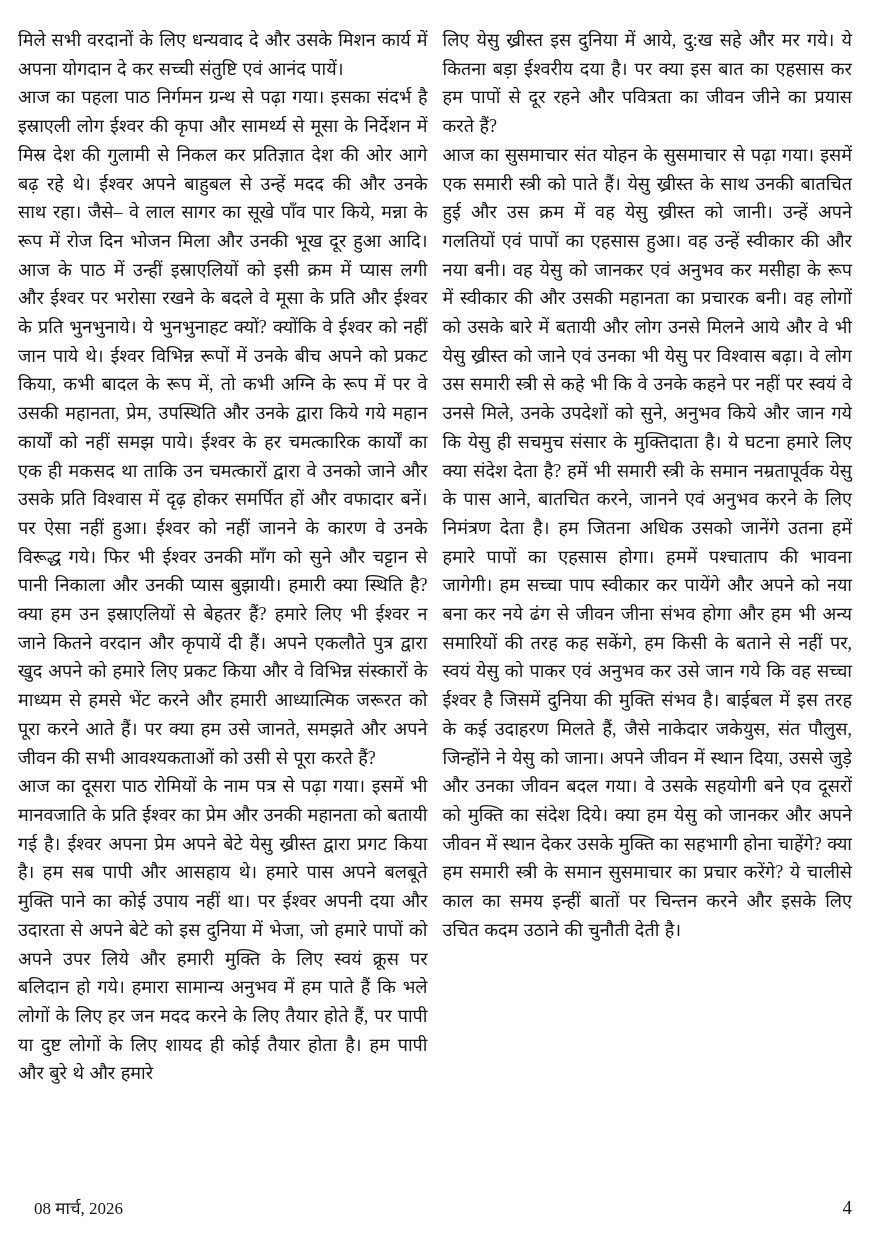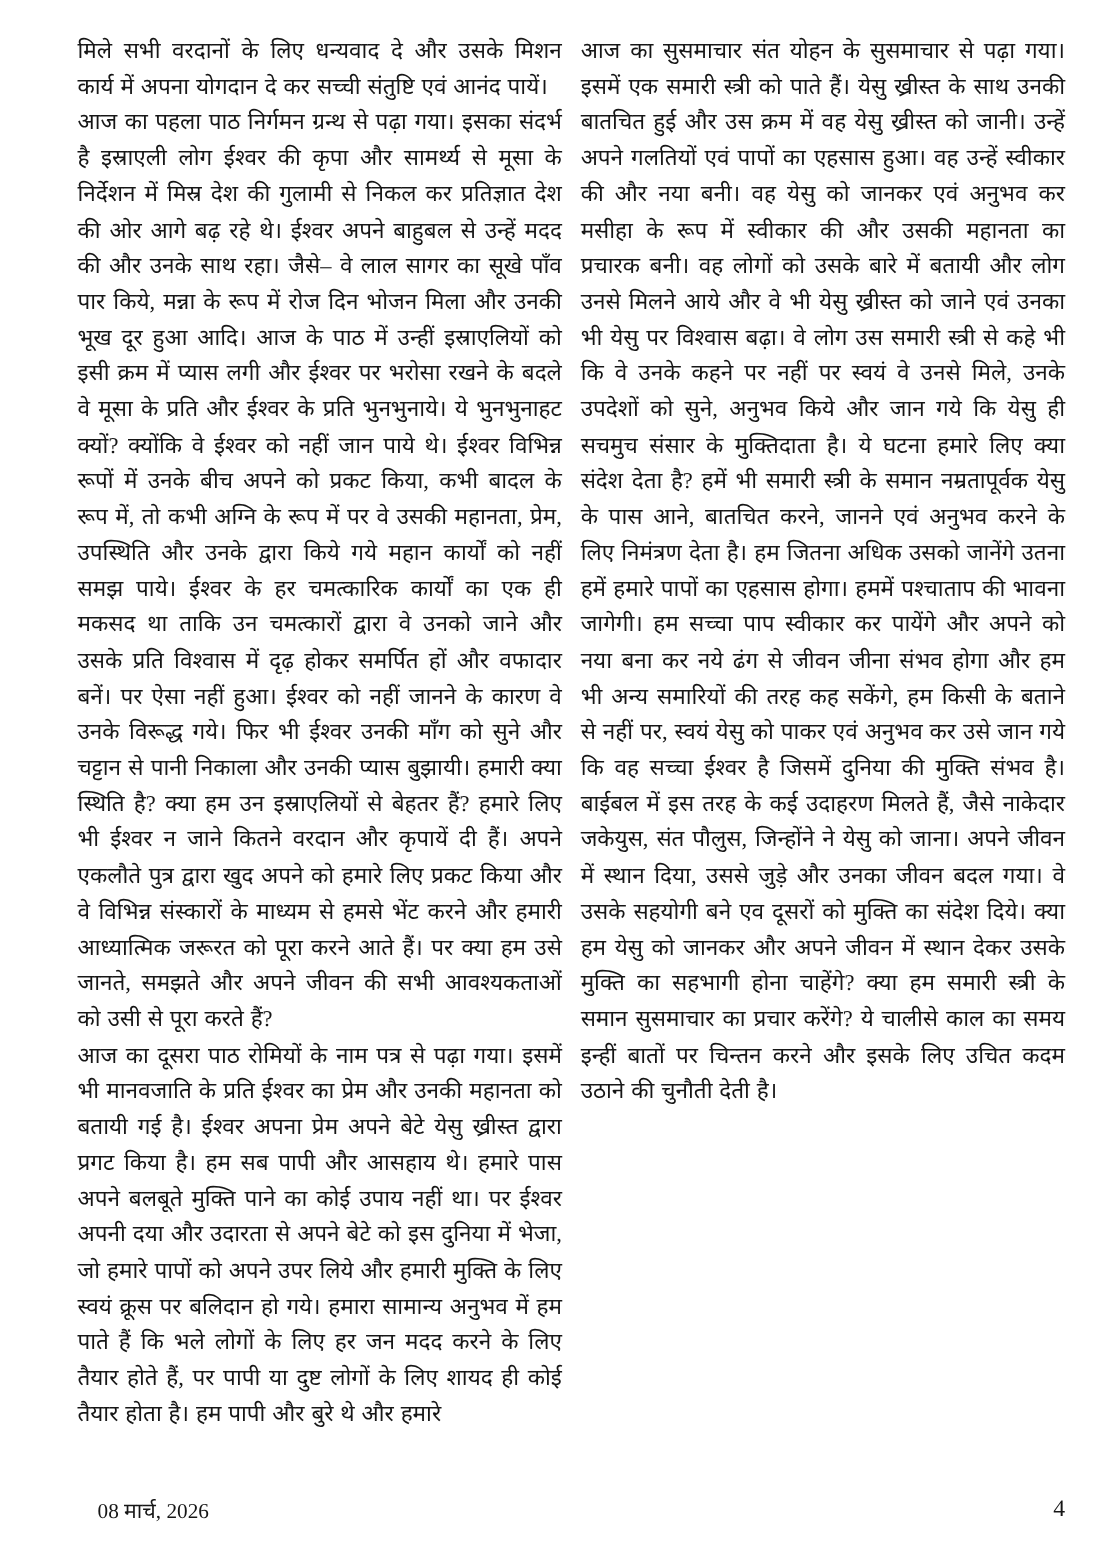"मिले सभी वरदानों के लिए" .page { margin-left: 44px -> none }
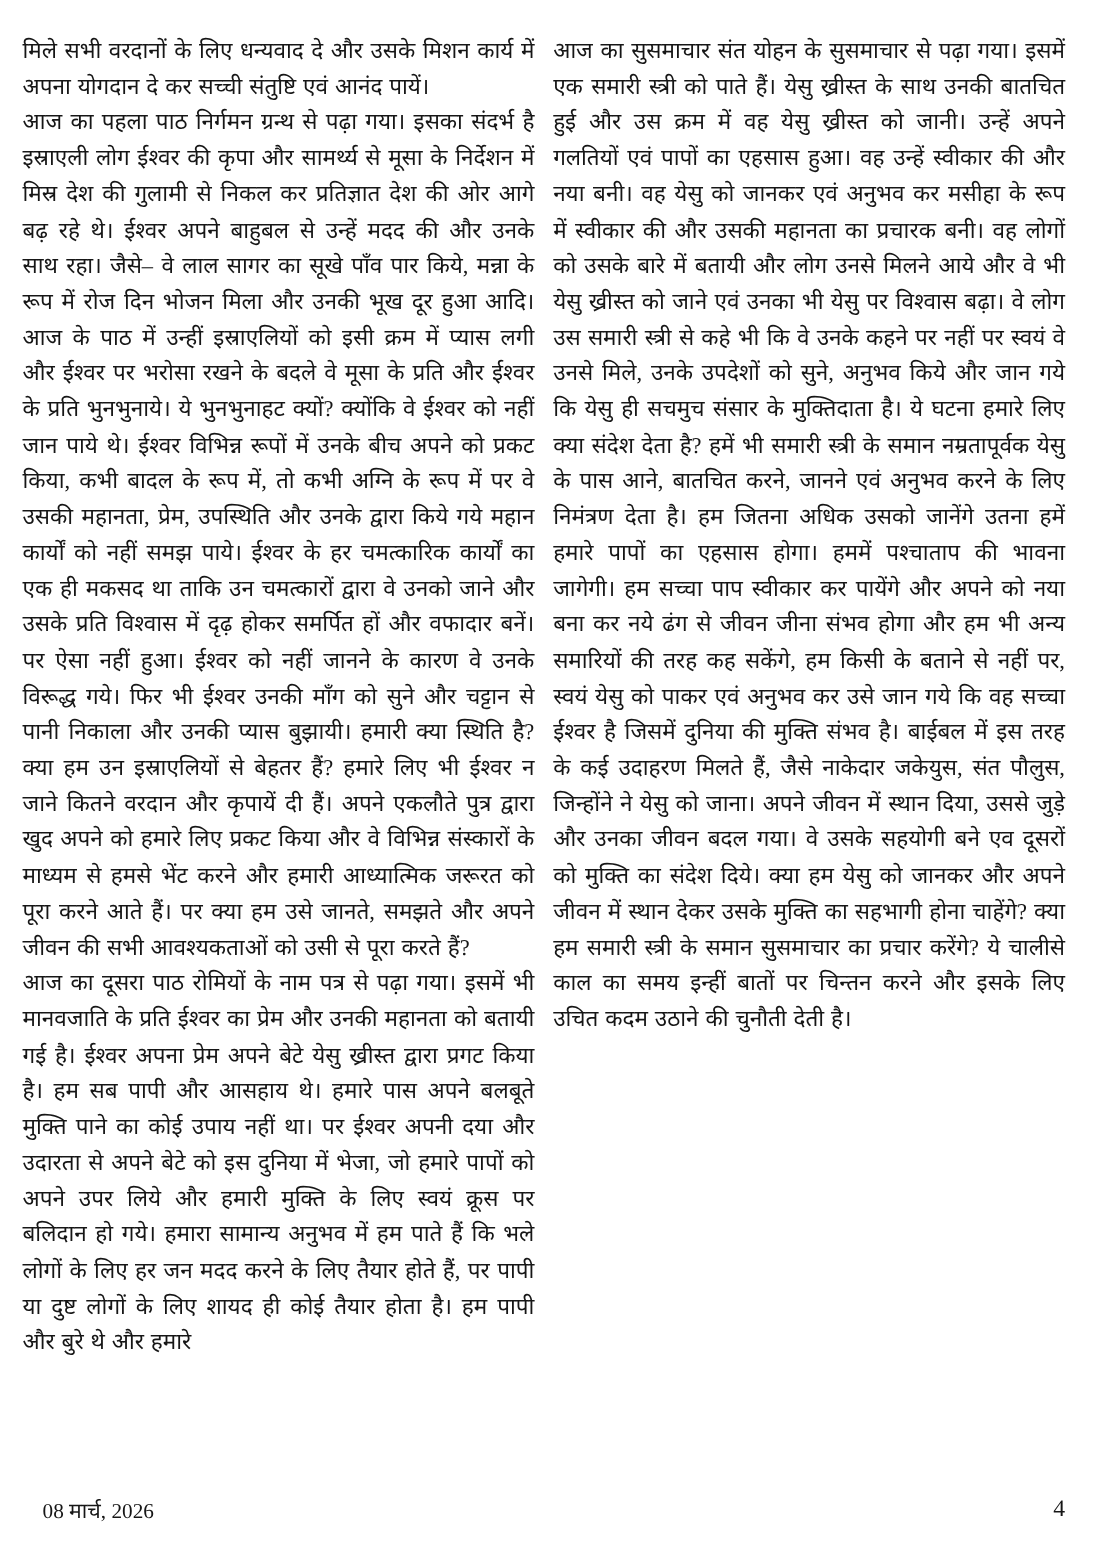"लिए येसु ख्रीस्त इस दुनिया" p.para { html: none -> <p>लिए येसु ख्रीस्त इस दुनिया में आये, दु:ख सहे और मर गये। ये कितना बड़ा ईश्वरीय दया है। पर क्या इस बात का एहसास कर हम पापों से दूर रहने और पवित्रता का जीवन जीने का प्रयास करते हैं?</p> }
